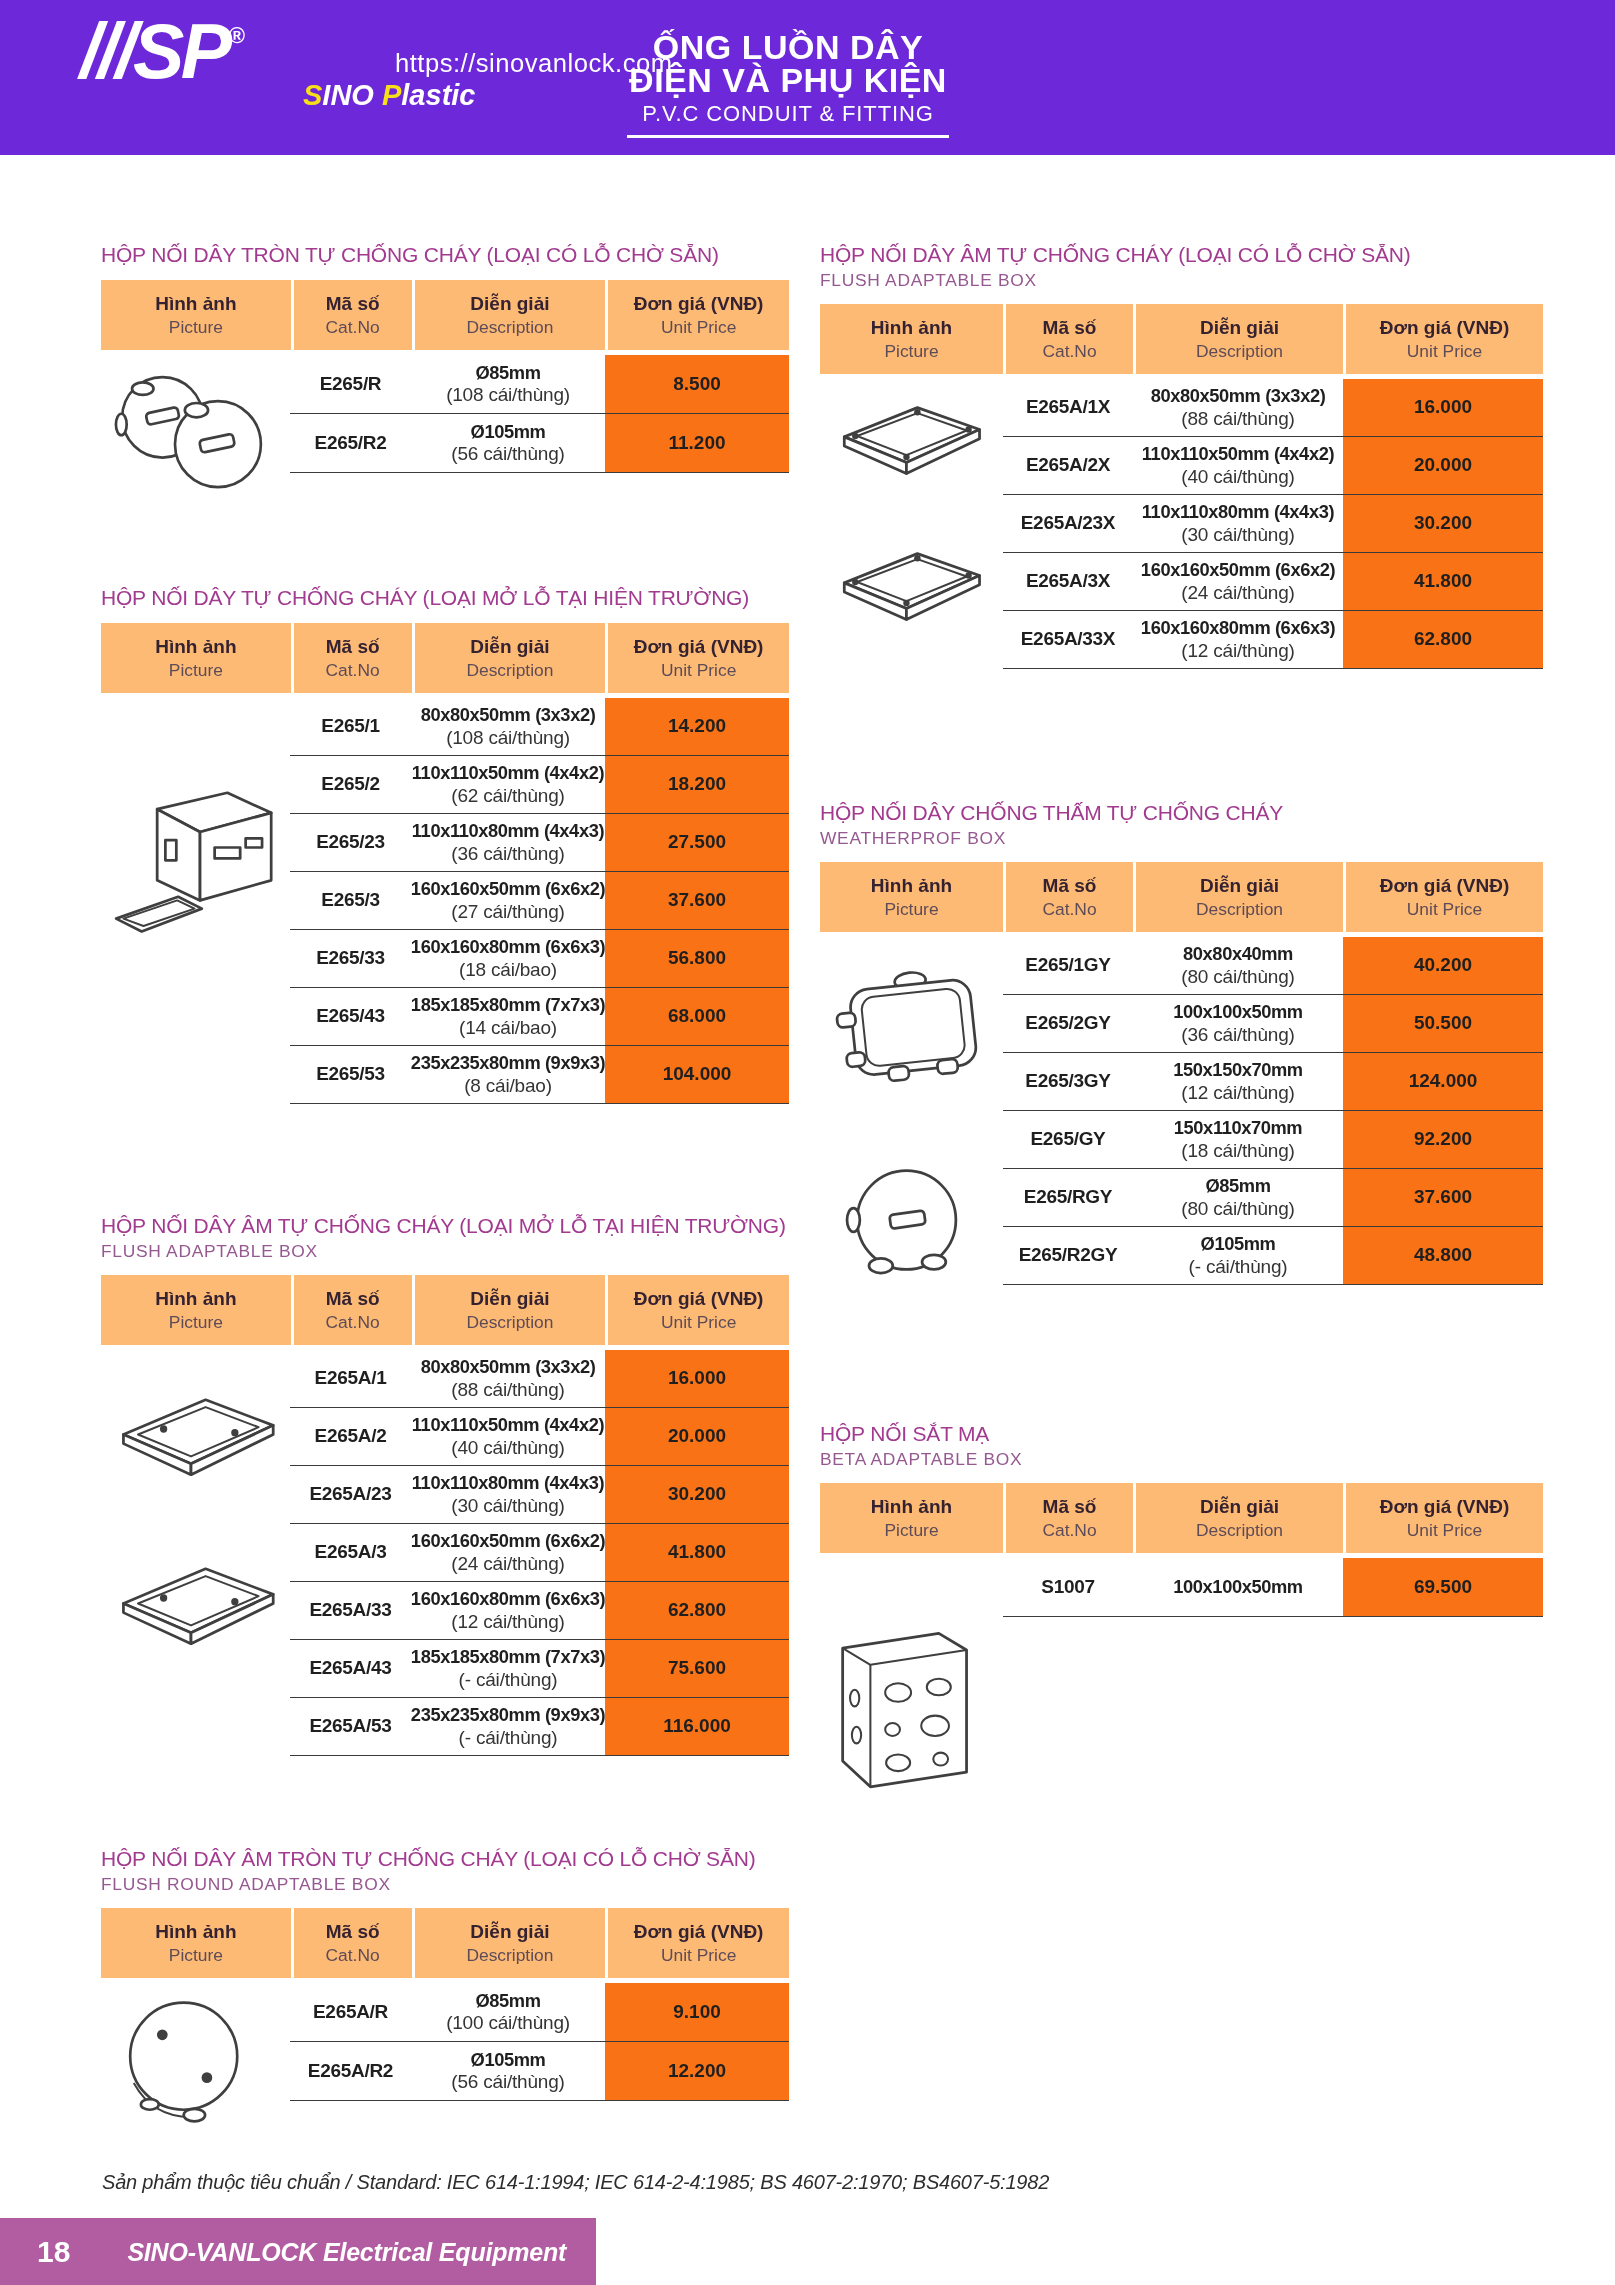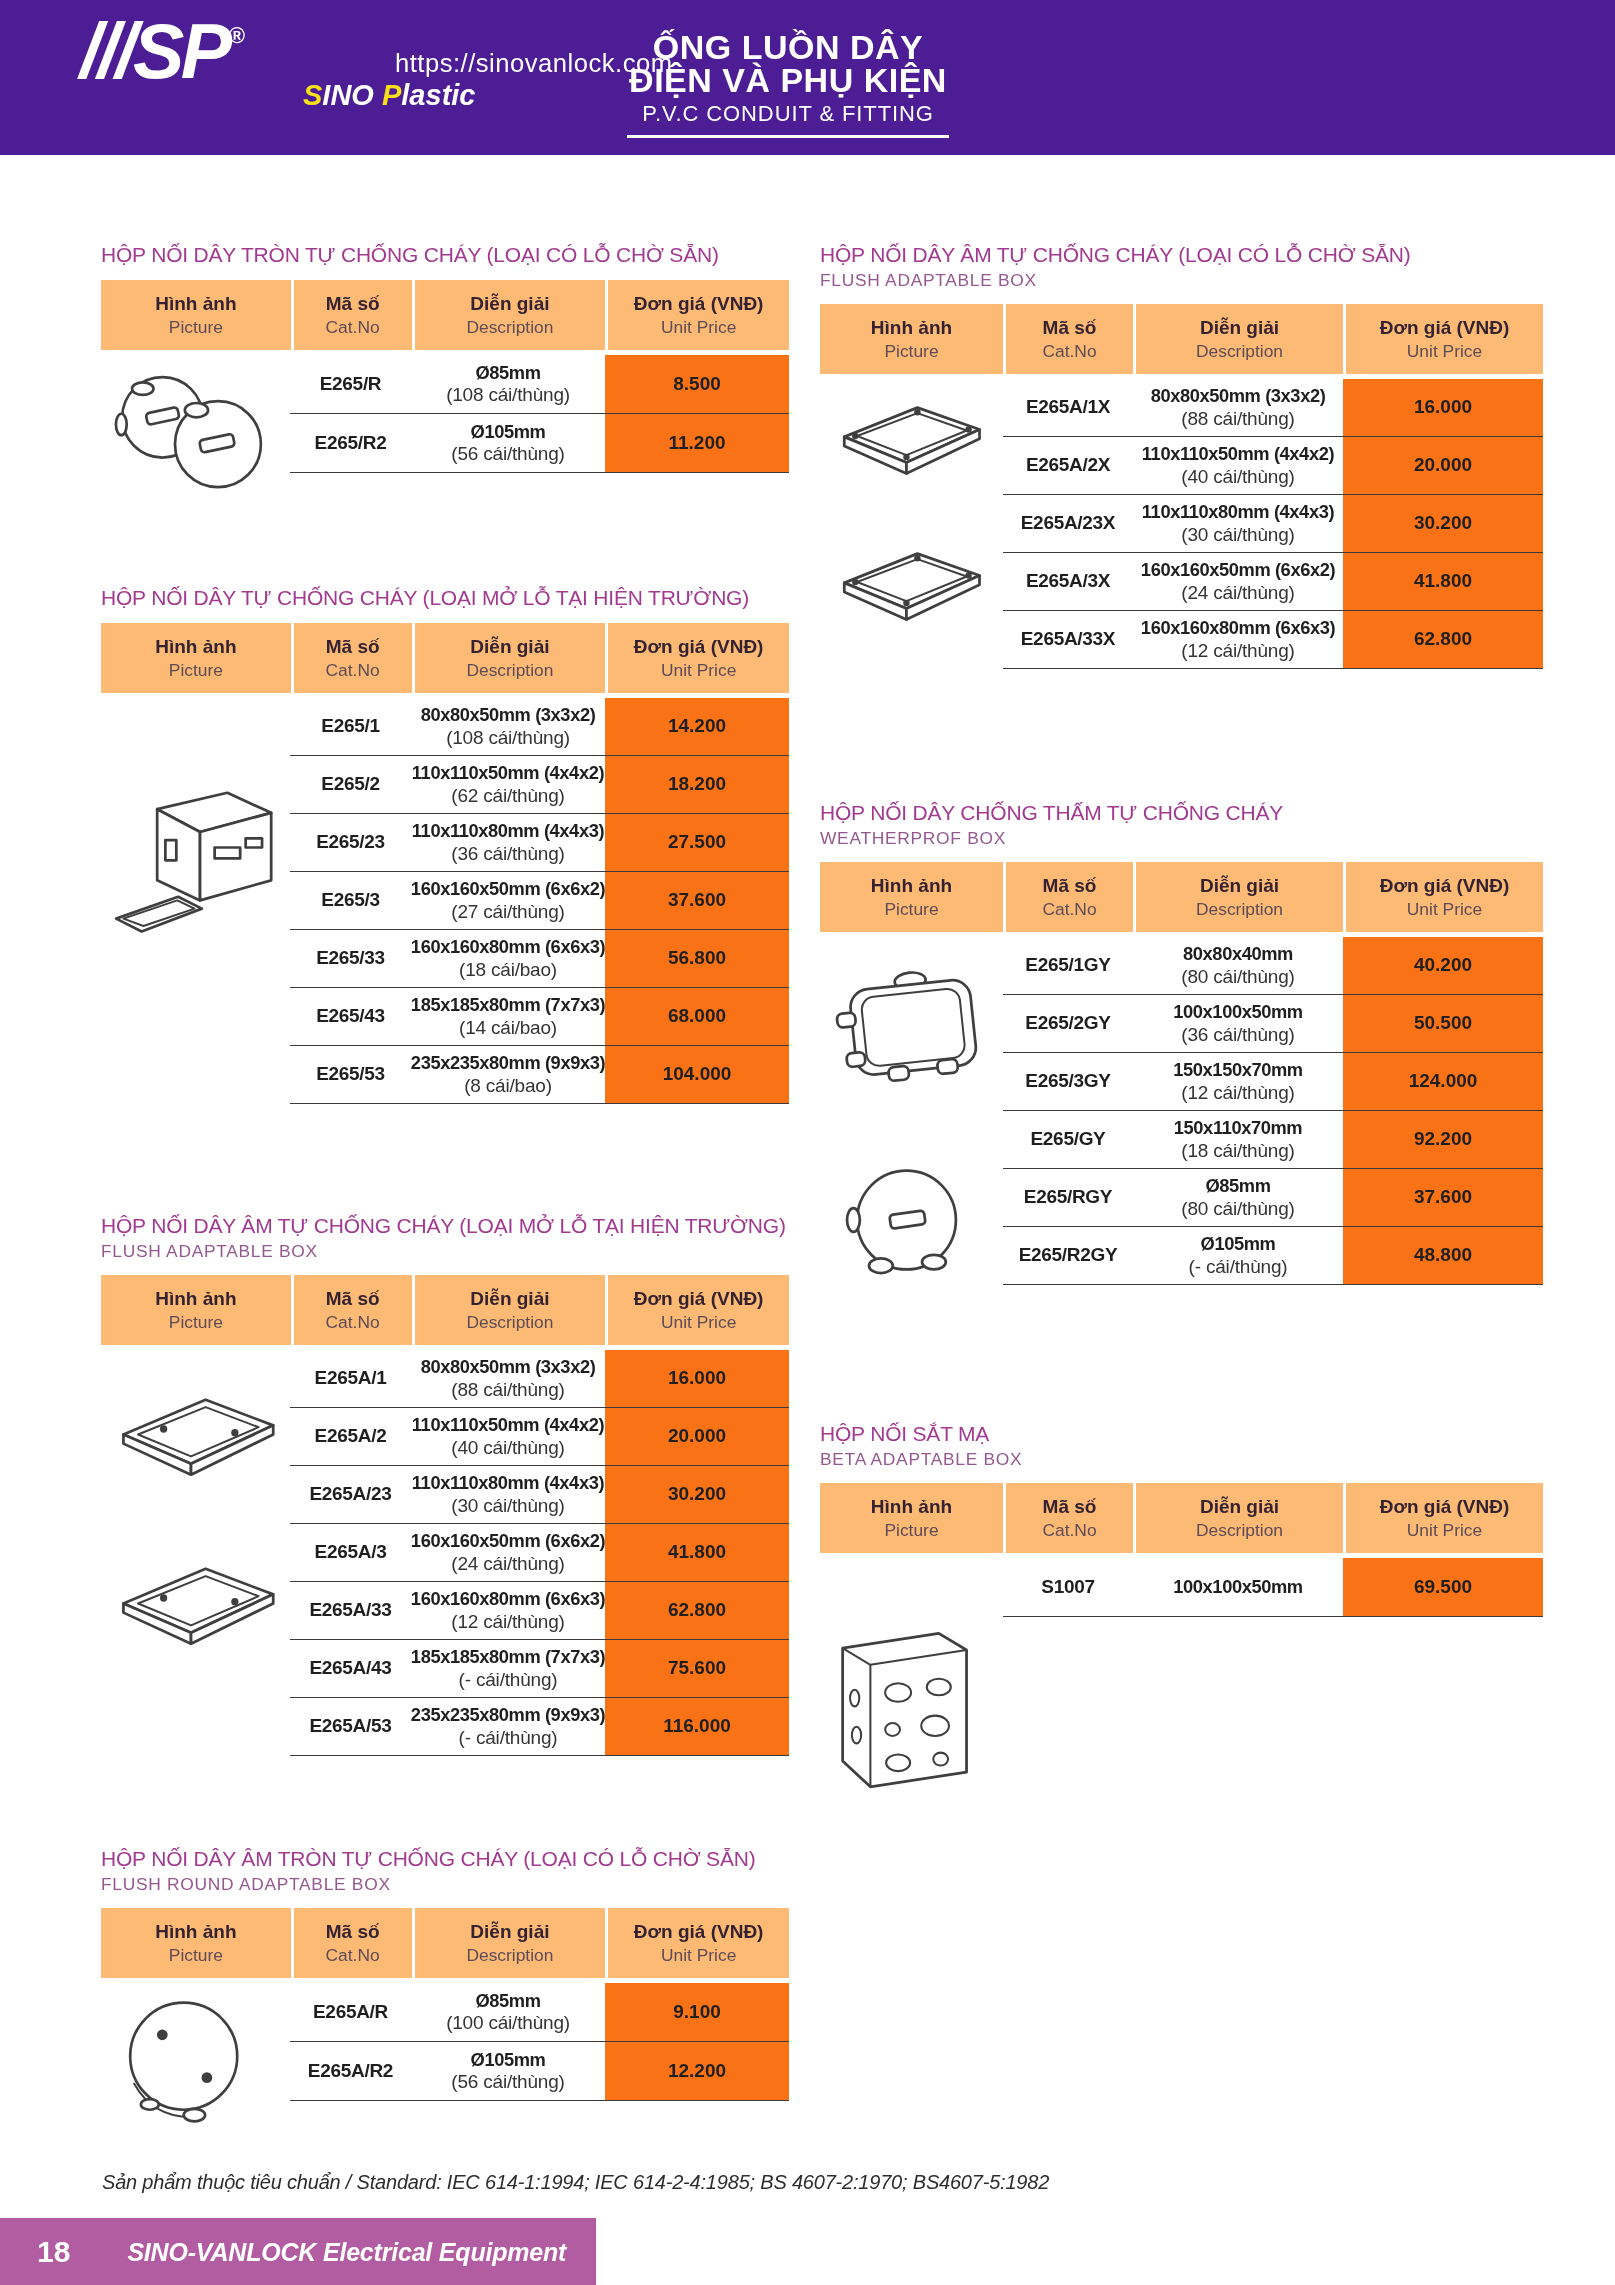"///SP®" .header { background: #4c1d95 -> #6d28d9 }
